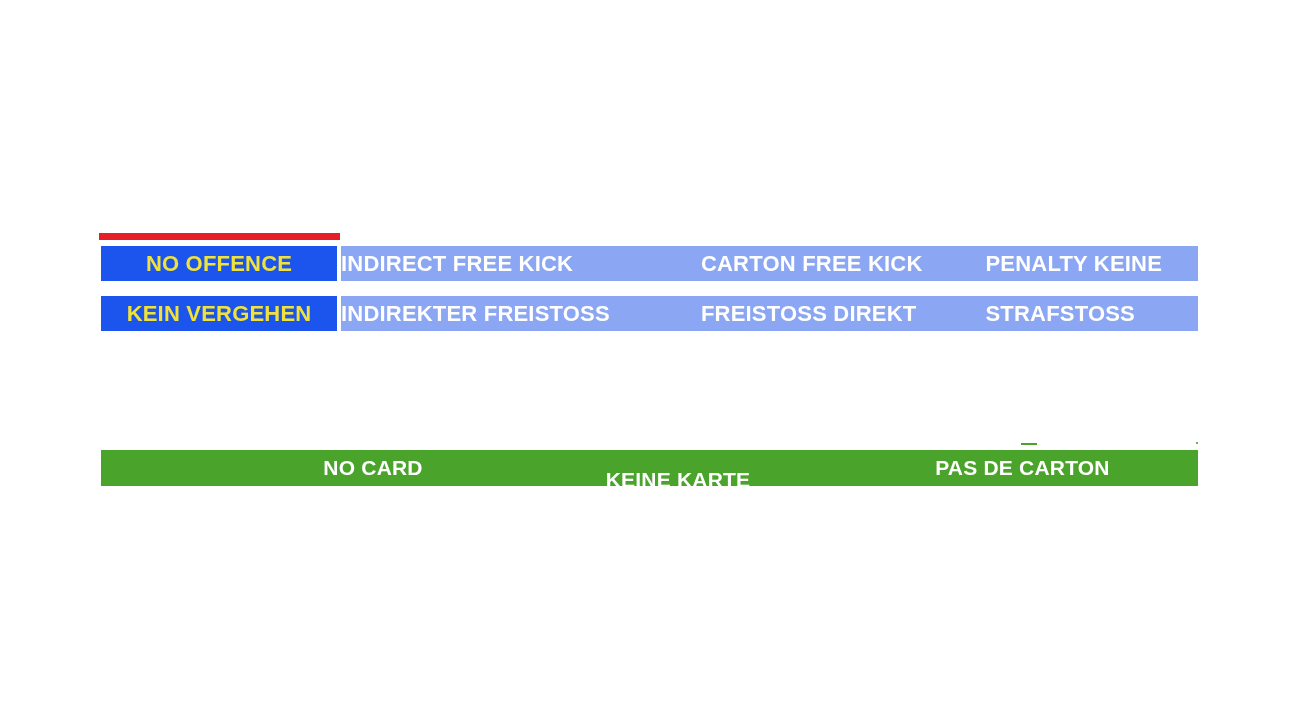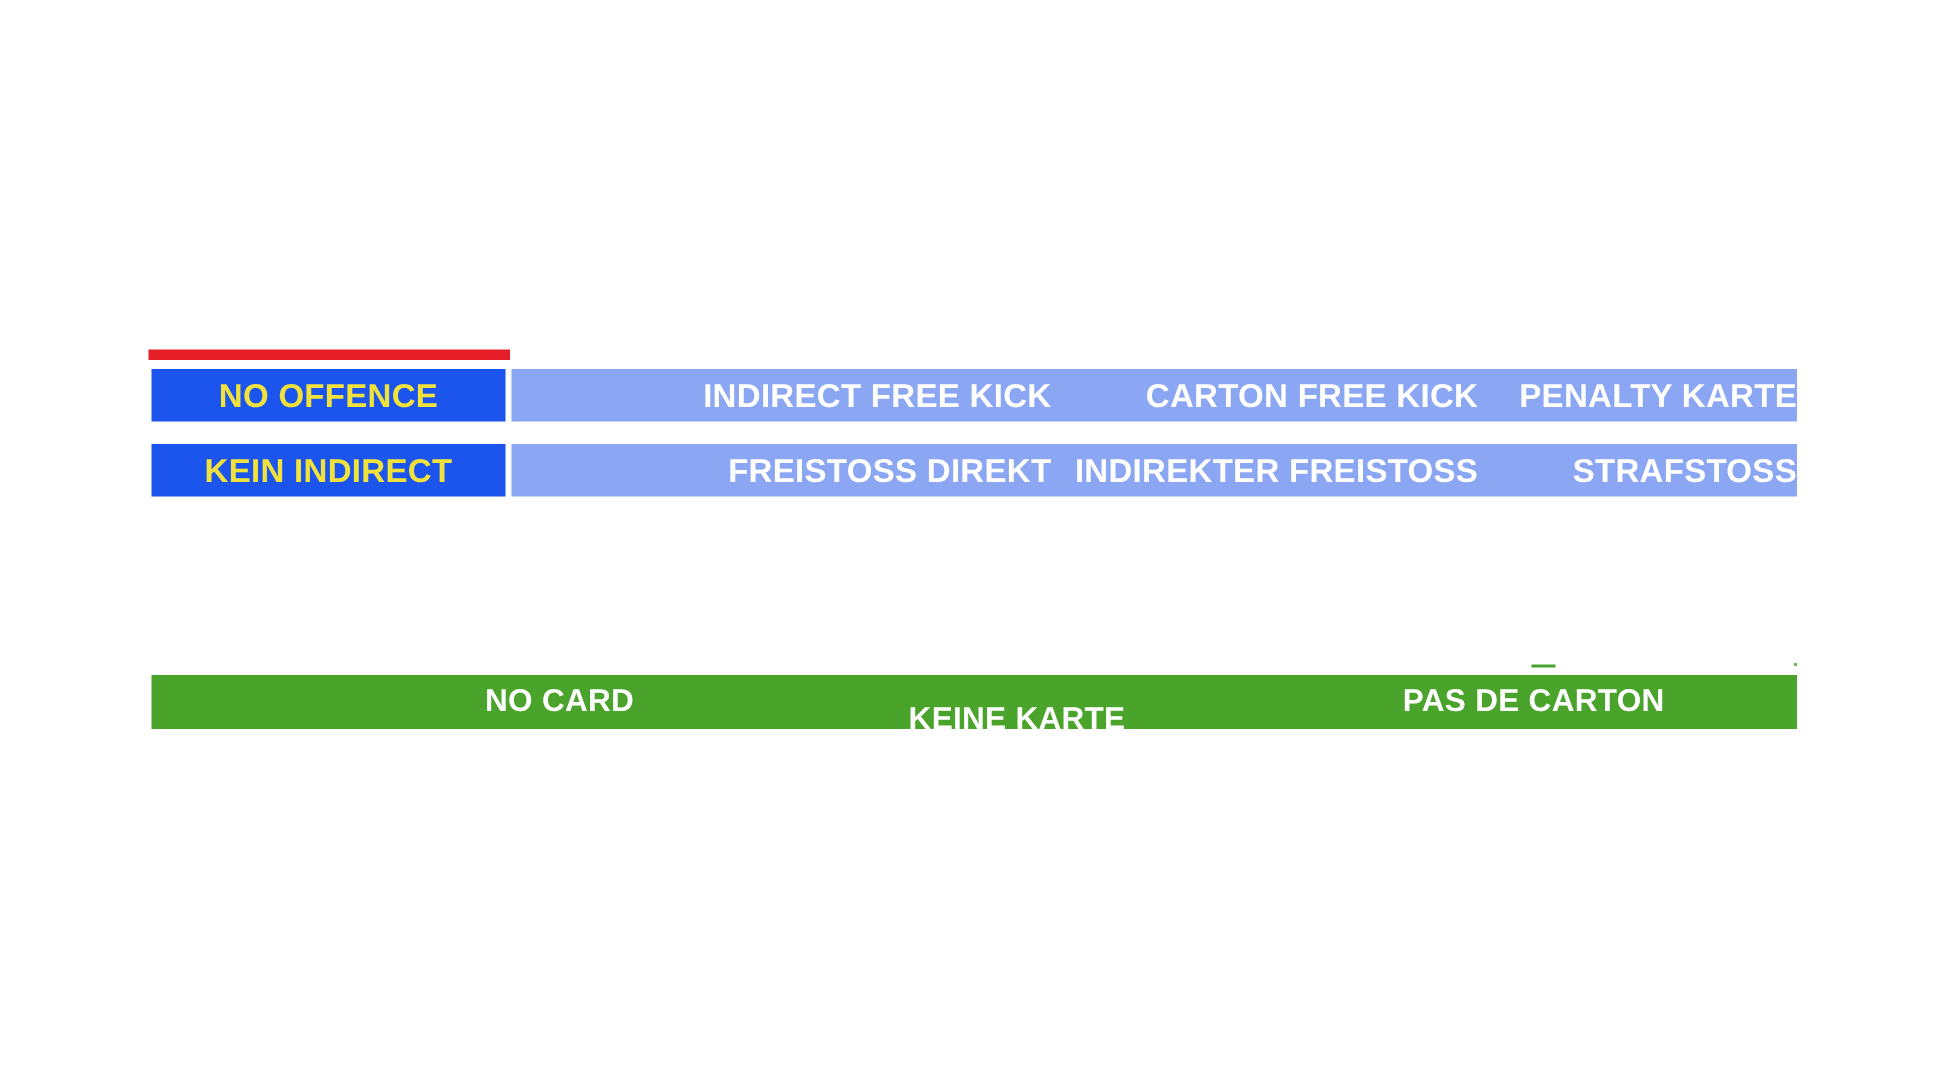"INDIRECT FREE KICK" .opt { text-align: right -> left }
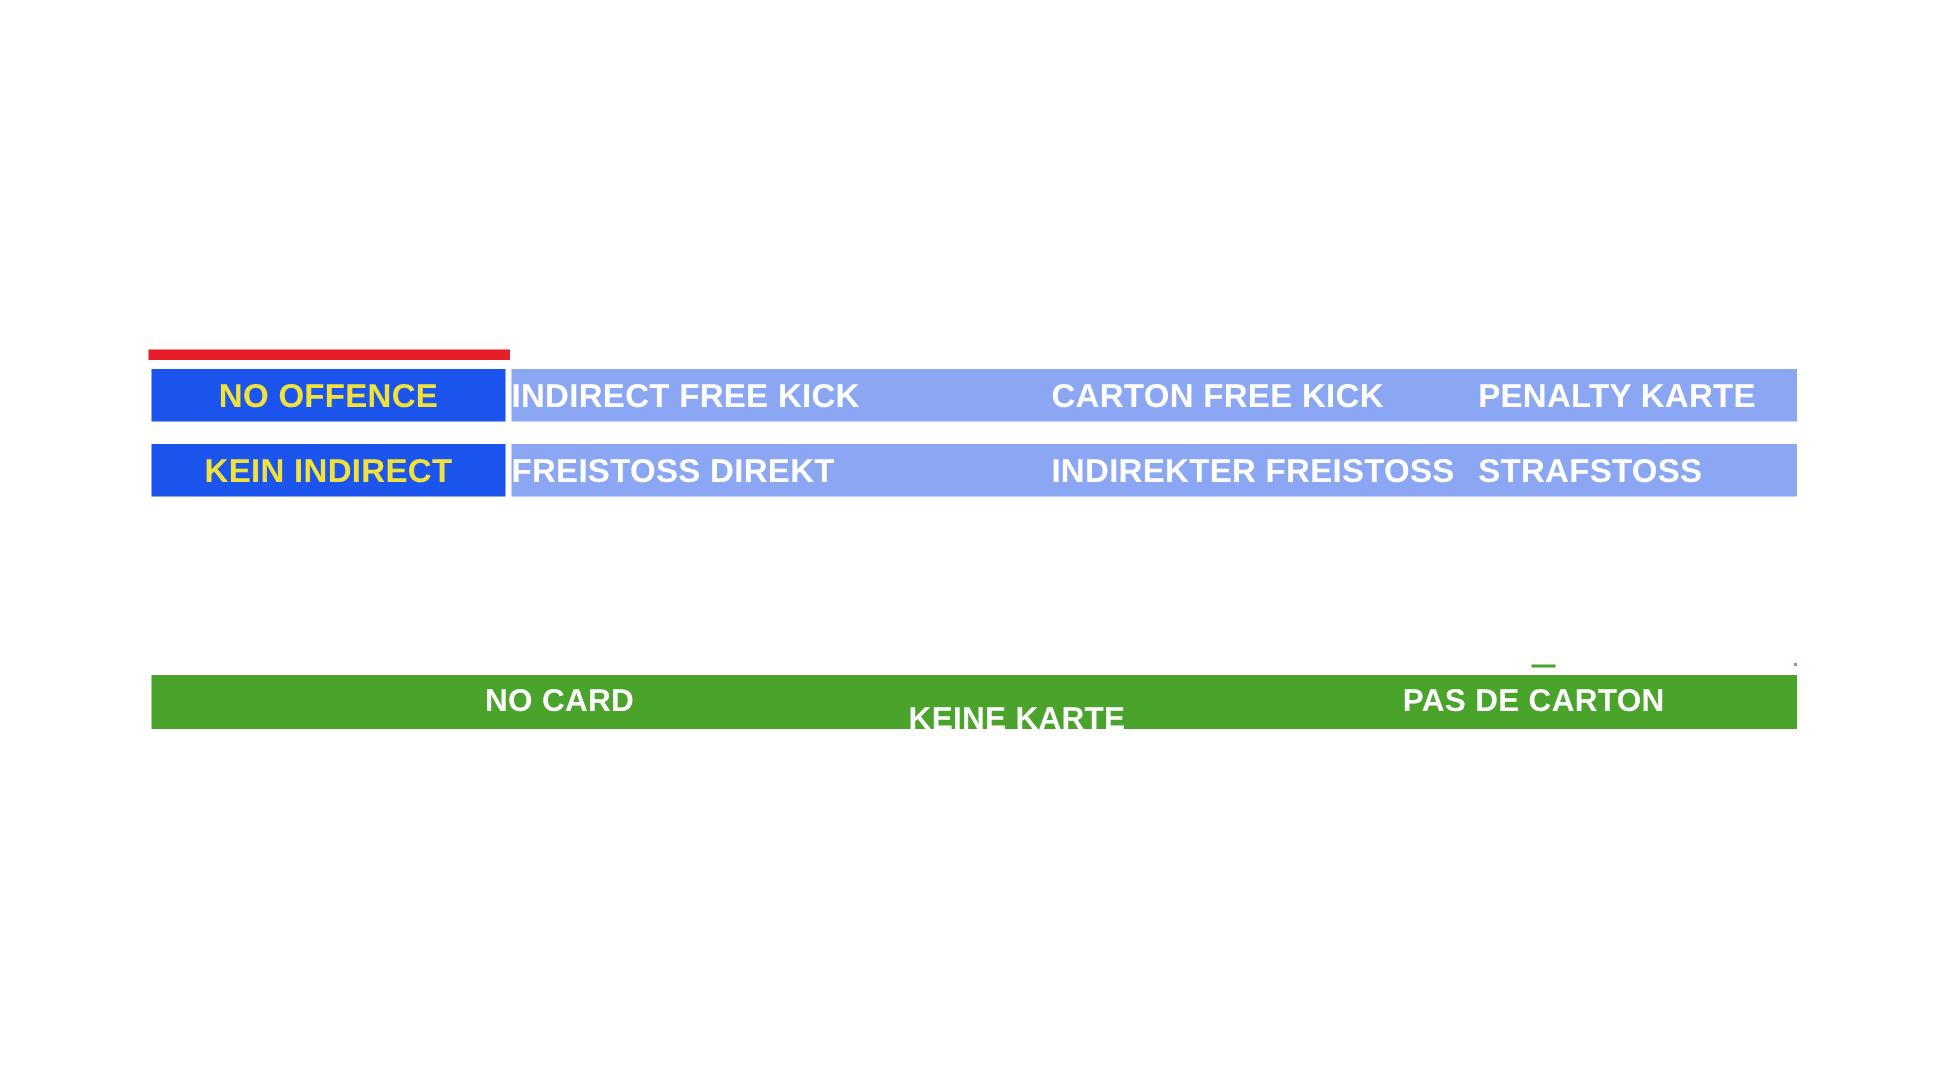"PENALTY KARTE" div.opt { text: KARTE -> KEINE }
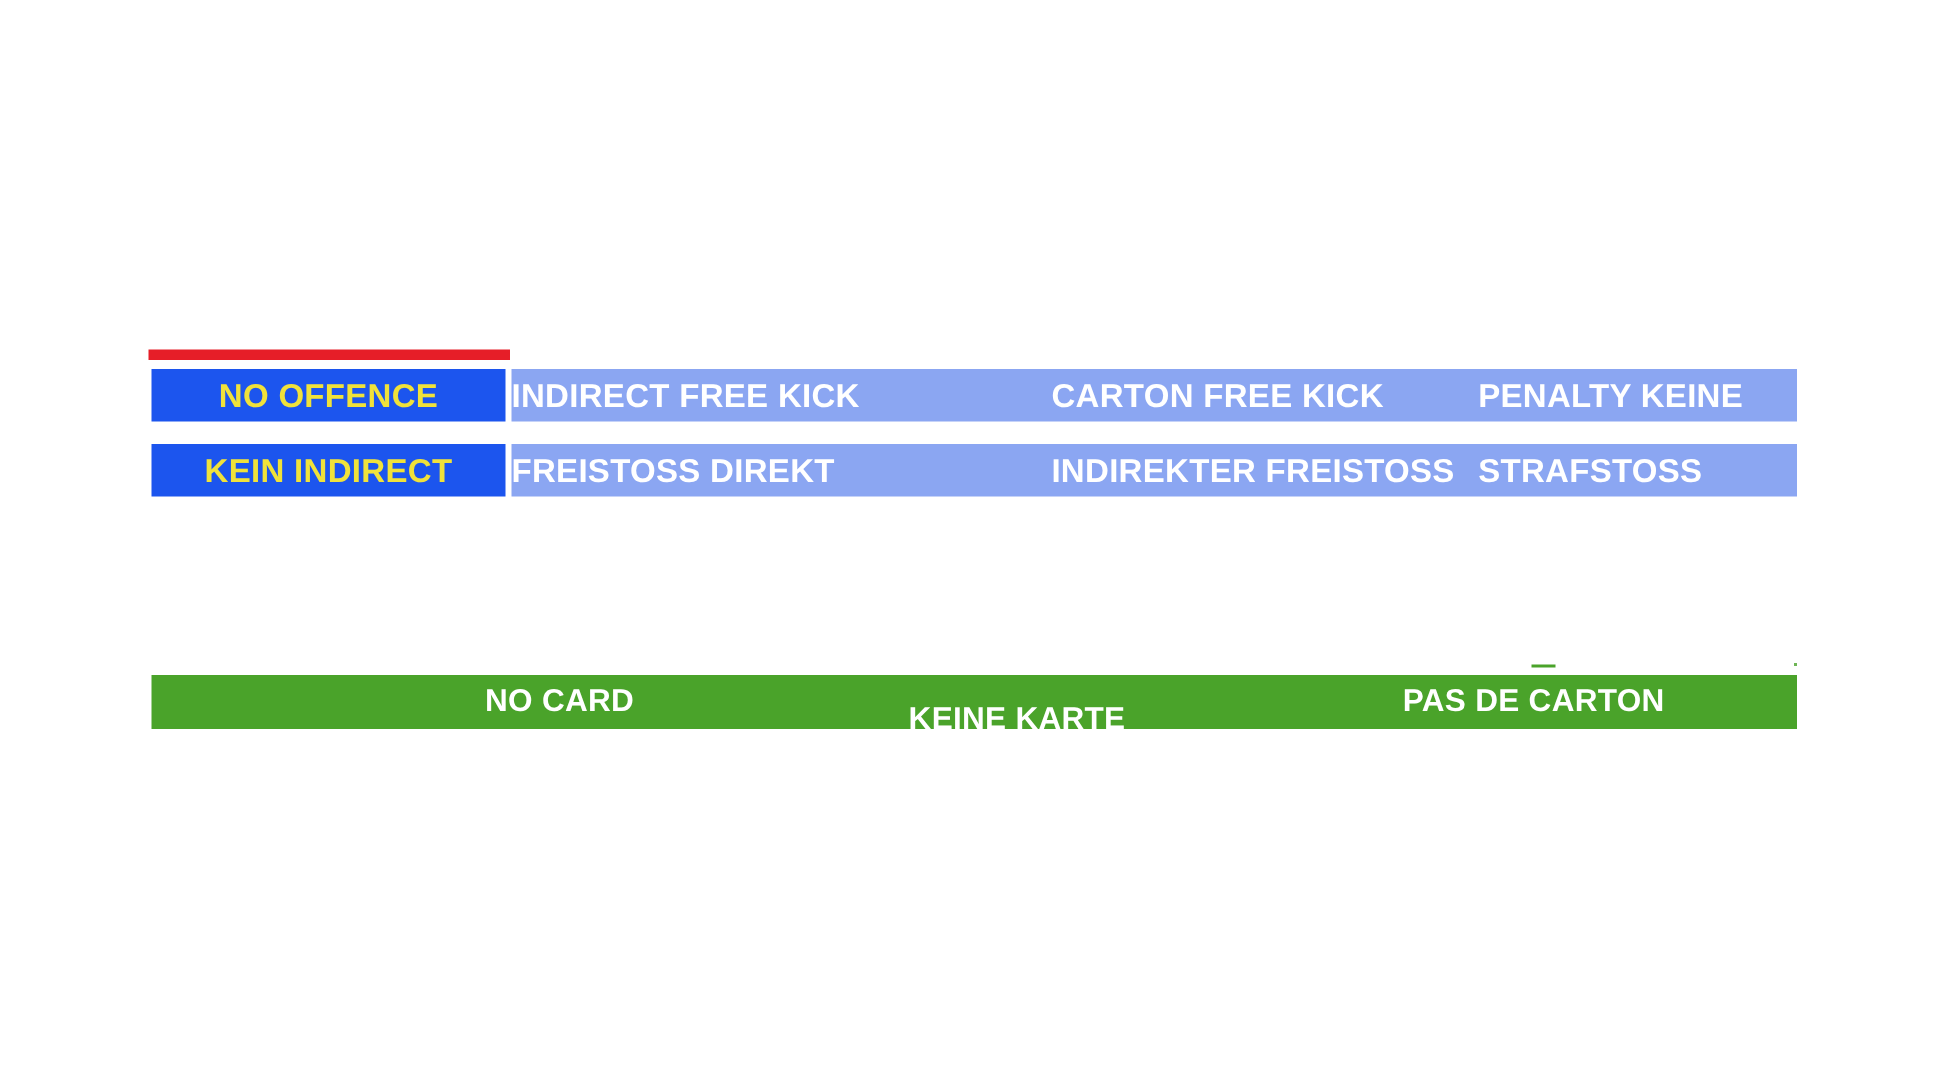"KEIN INDIRECT" div.cell-primary { text: INDIRECT -> VERGEHEN }
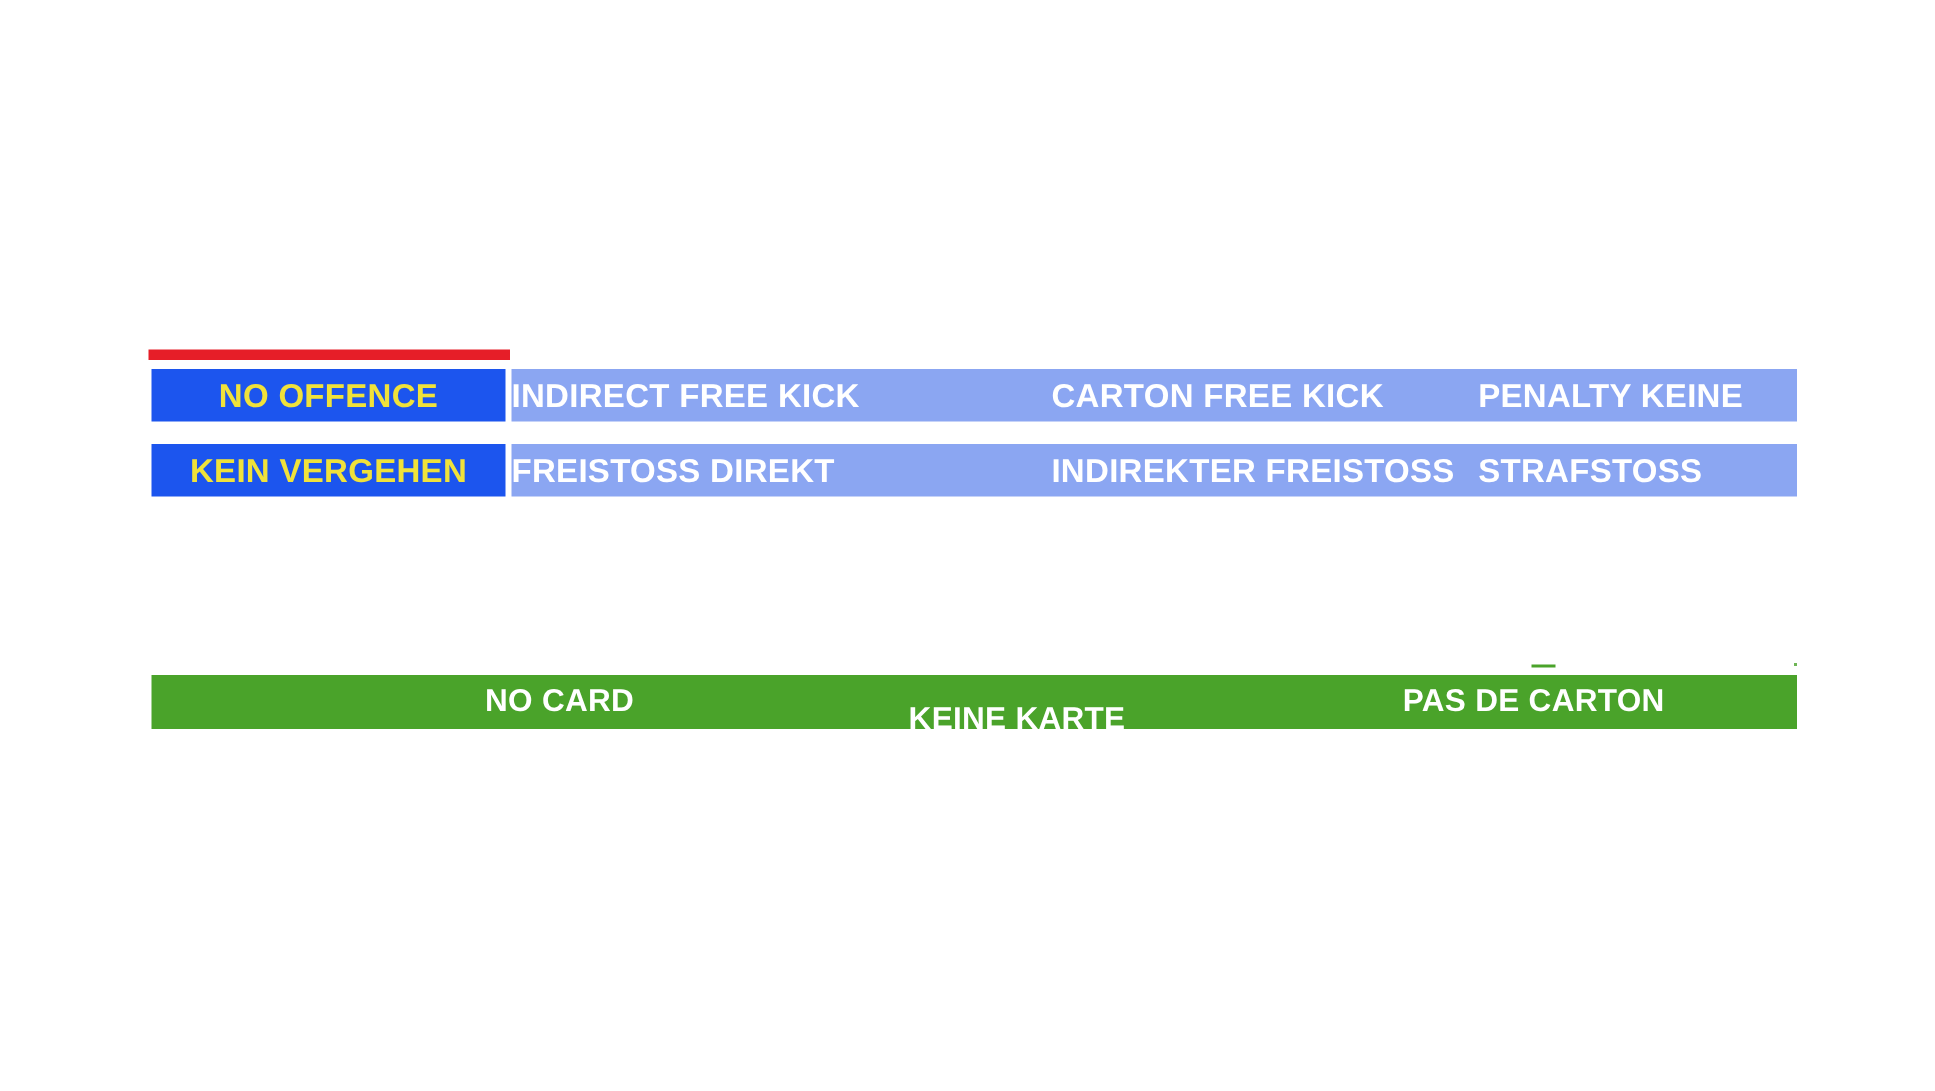"FREISTOSS DIREKT" div.opt { order: before "INDIREKTER FREISTOSS" -> after "INDIREKTER FREISTOSS" }
